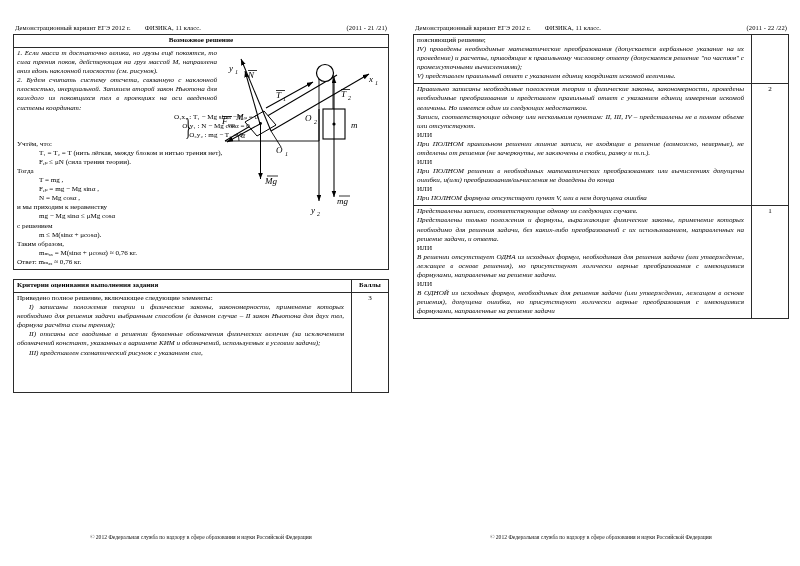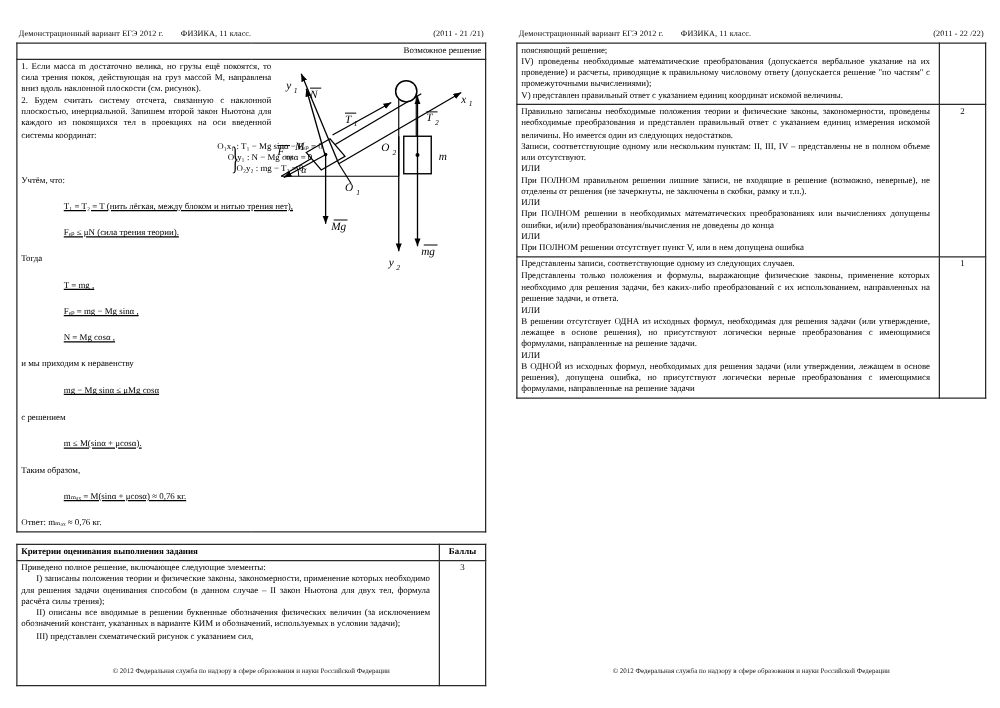"Возможное решение" .ctr-head { font-weight: normal -> bold; text-align: right -> center }
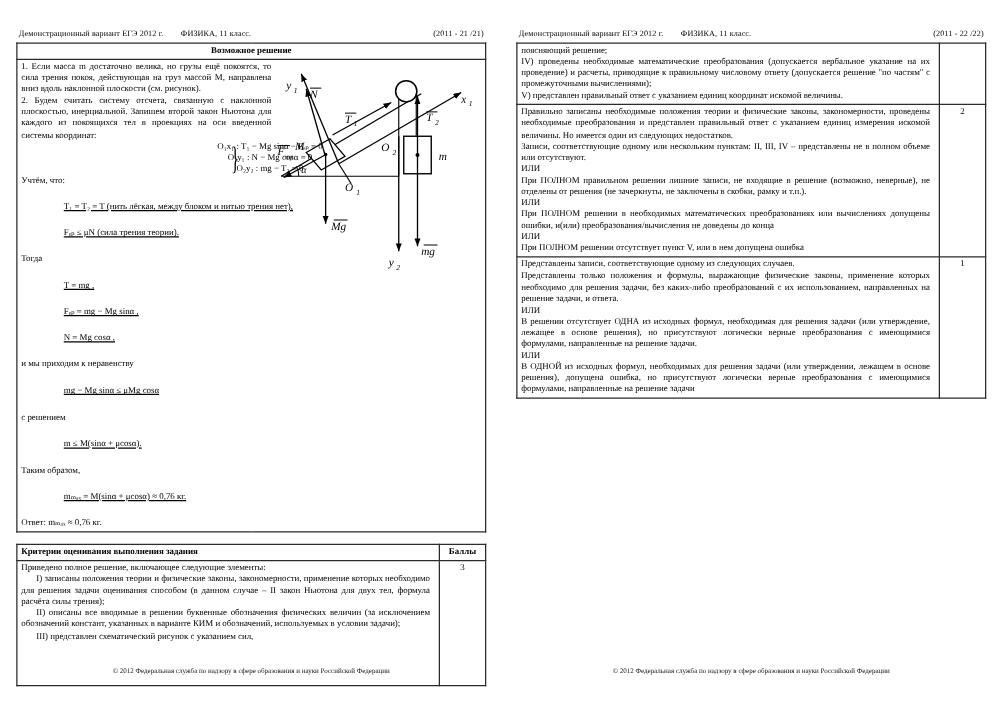"1. Если масса m достаточно" p.just { font-style: none -> italic }
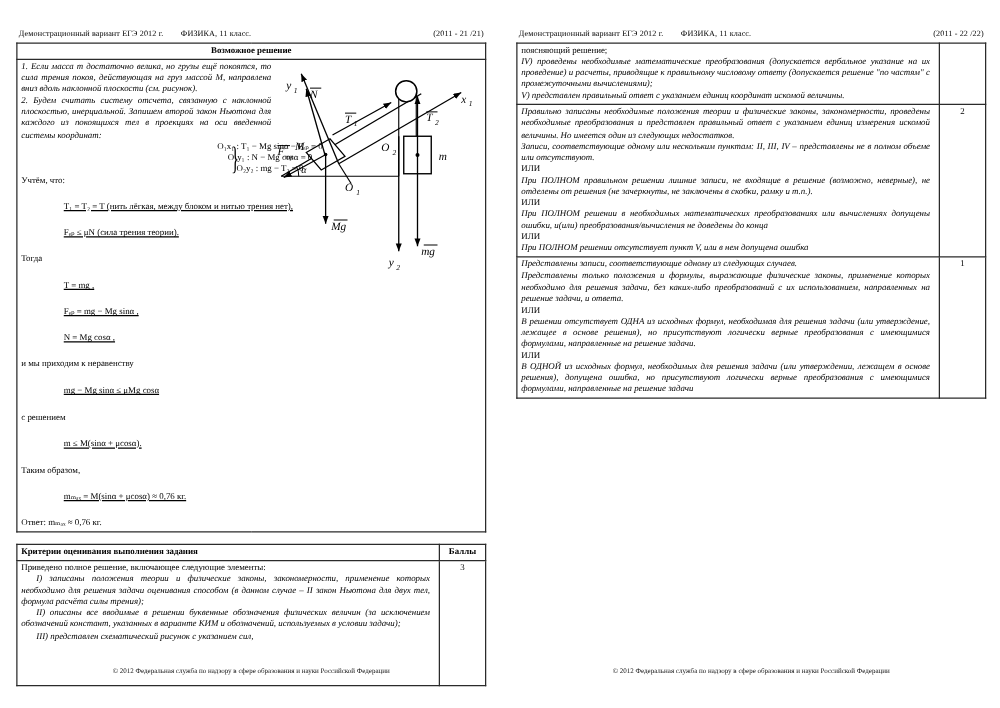"T₁ = T₂ = T" .eq2 { margin: 12px -> 0; text-decoration: underline -> none }
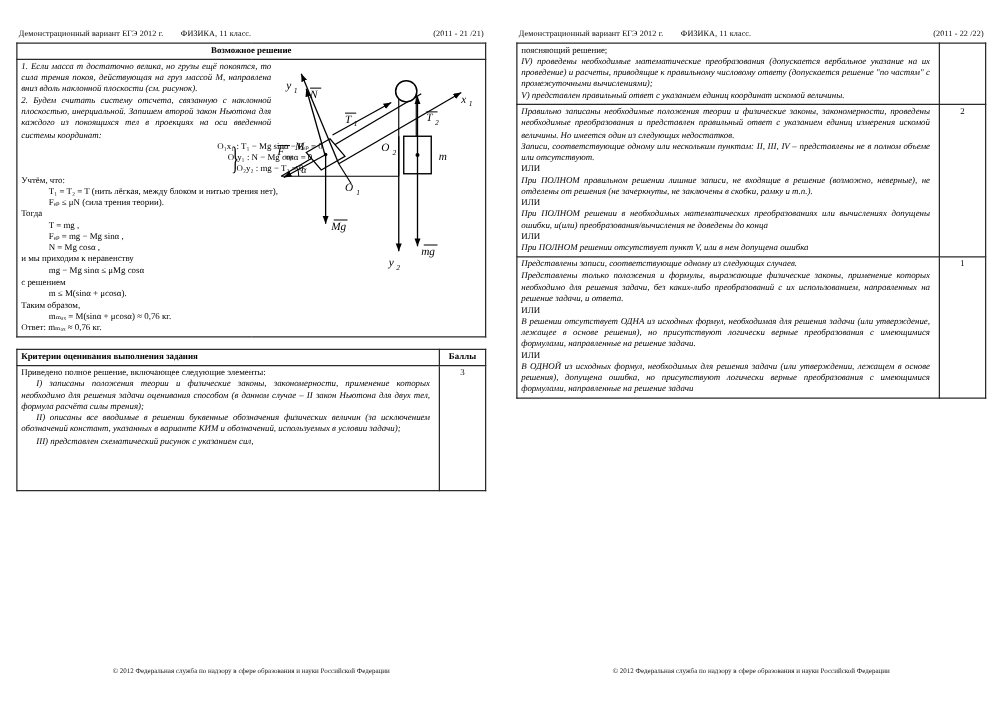"При ПОЛНОМ решении отсутствует пункт" p.t { text: решении -> формула }
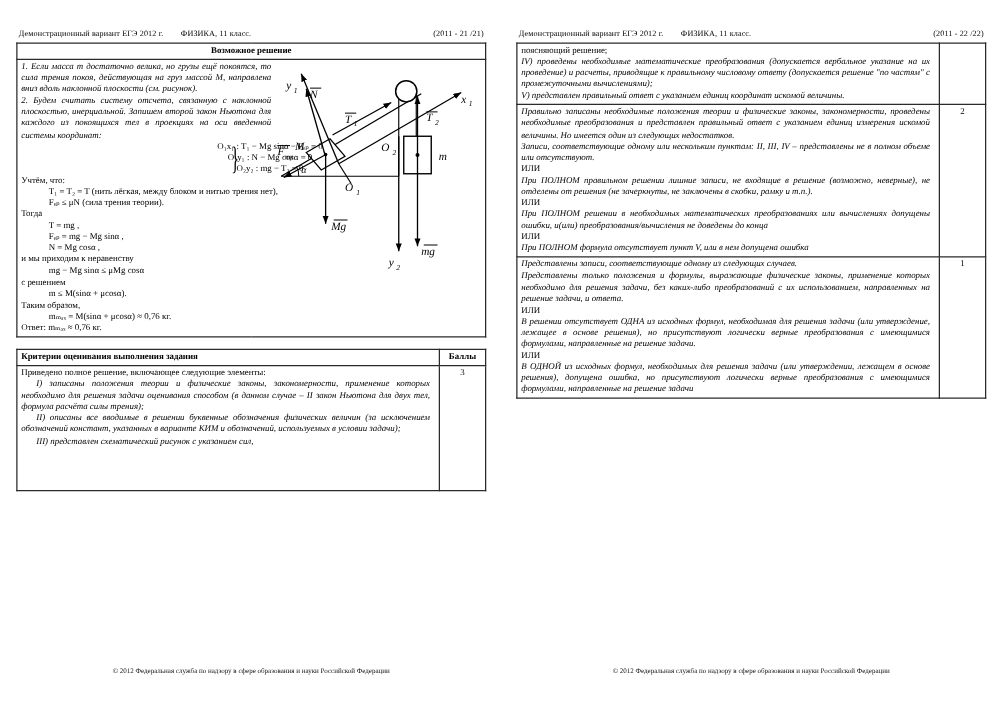"I) записаны положения теории и" p.t { text: оценивания -> выбранным }
